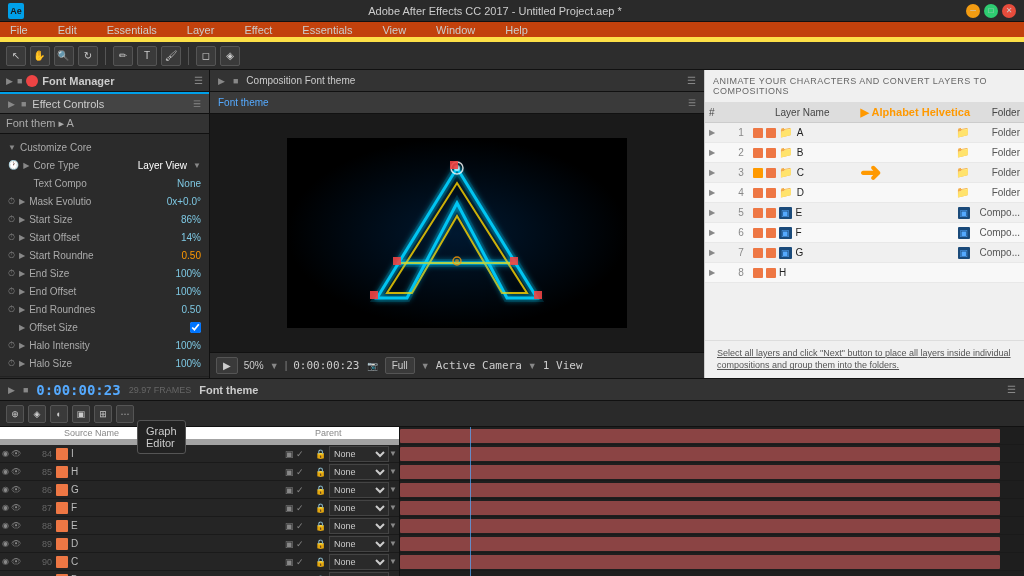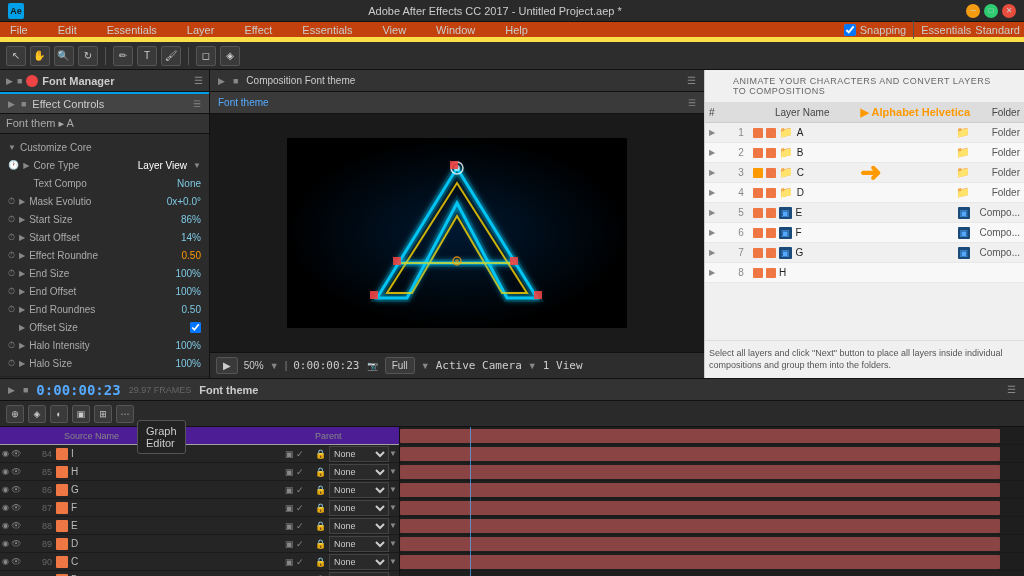"Snapping" div.snapping-area { html: <div> <span> <input> <span>Snapping</span> </span> <div></div> <span>Essentials</span> <span>Standard</span> </div> -> none }
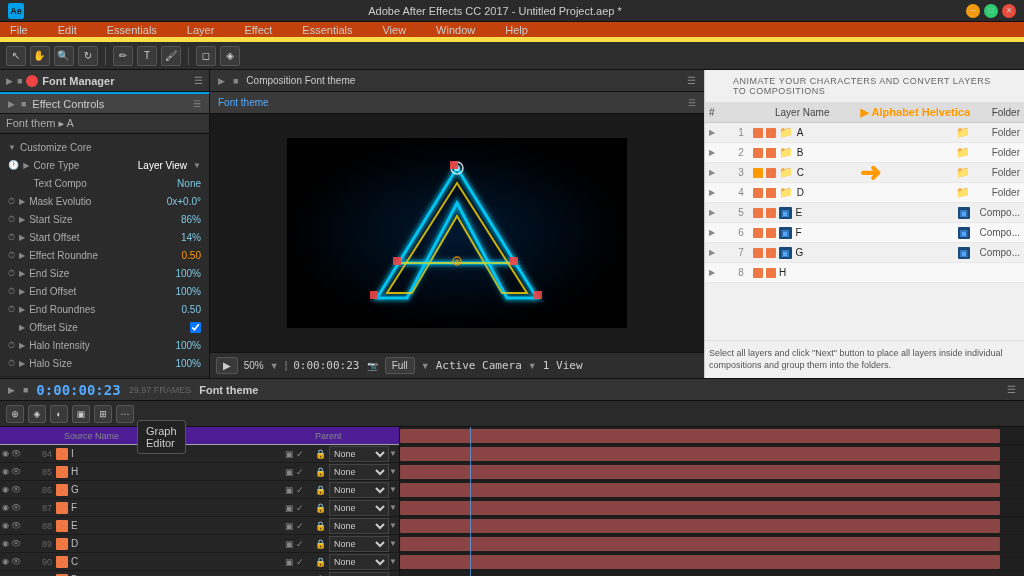"ANIMATE YOUR CHARACTERS AND CONVERT" .right-panel-subtitle { padding: 6px 28px -> 6px 8px }
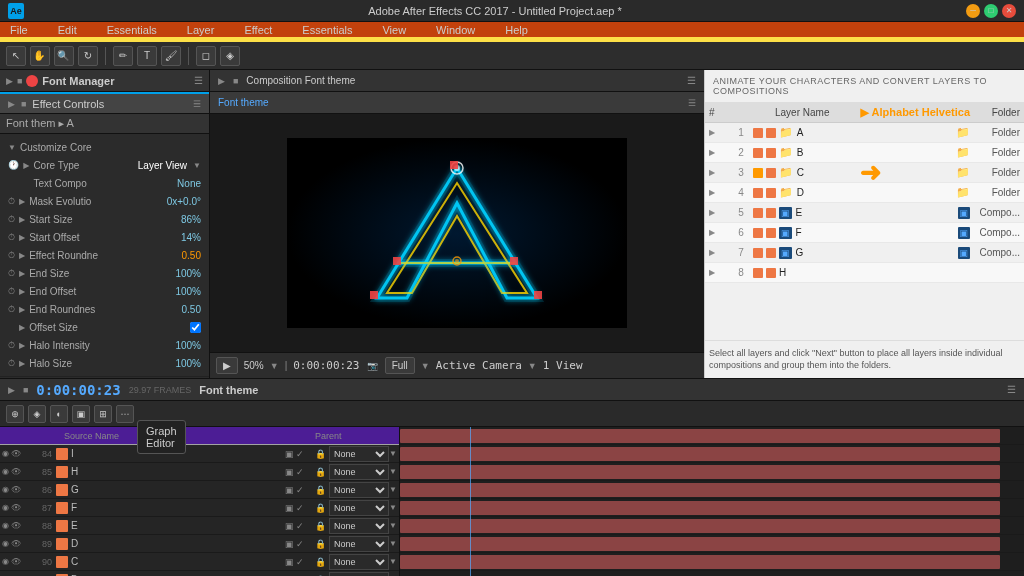"Effect Roundne" span.ec-label { text: Effect -> Start }
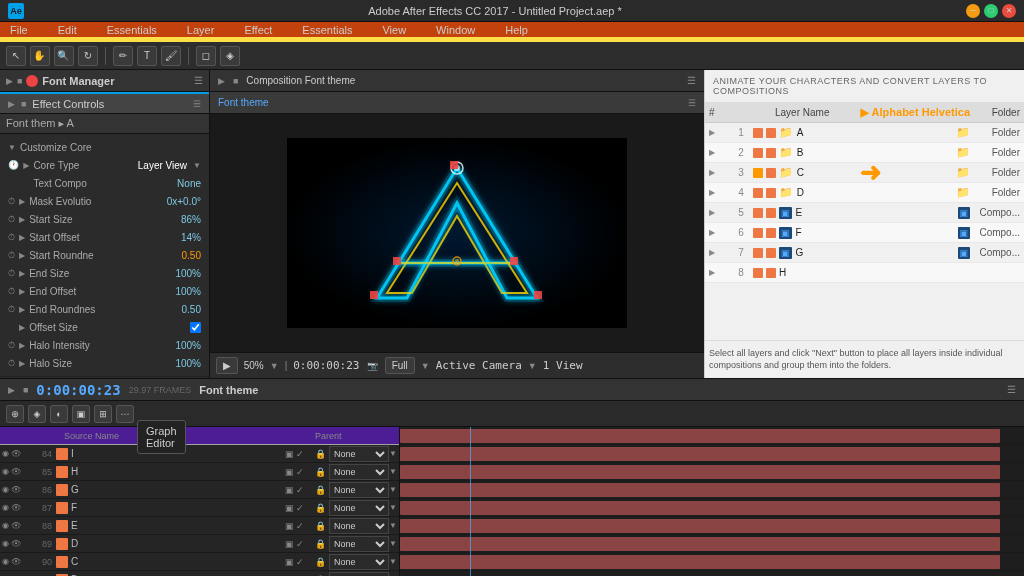"Select all layers and click" .right-panel-footer { padding: 6px 4px -> 6px 12px; text-decoration: none -> underline }
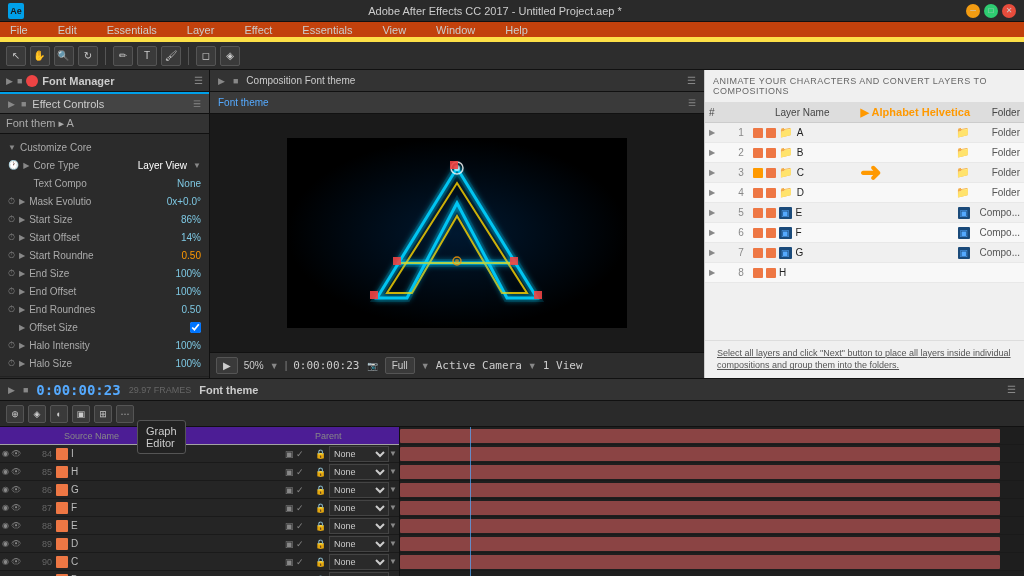"Source Name" .tl-columns-header { background: #4c1d95 -> #ffffff; border-bottom: 1px solid #a3a3a3 -> 6px solid #a3a3a3 }
